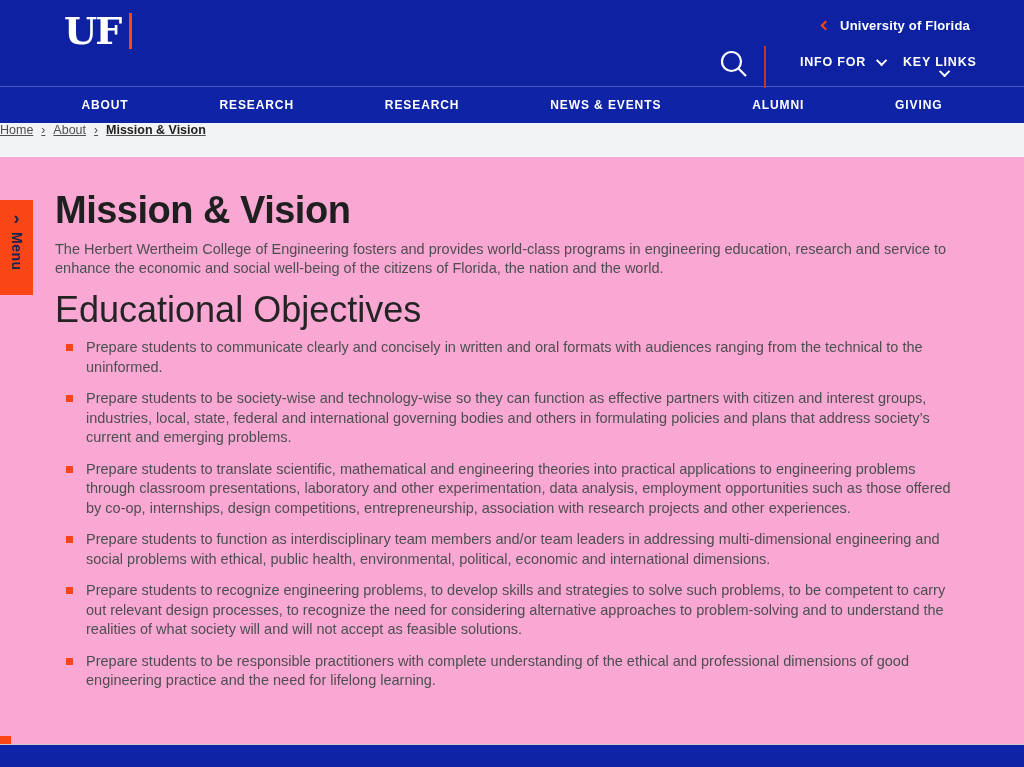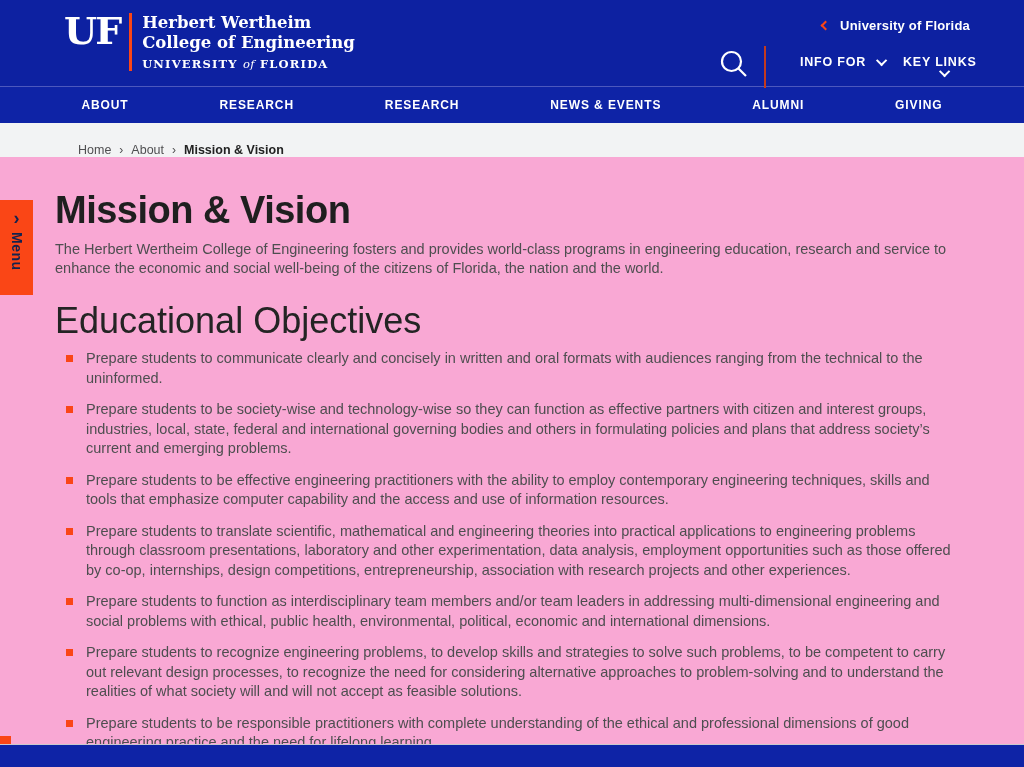"Herbert Wertheim" span.logo-text { html: <span> <span>Herbert Wertheim</span><br> <span>College of Engineering</span> <div><span>UNIVERSITY </span><span>of</span><span> FLORIDA</span></div> </span> -> none }
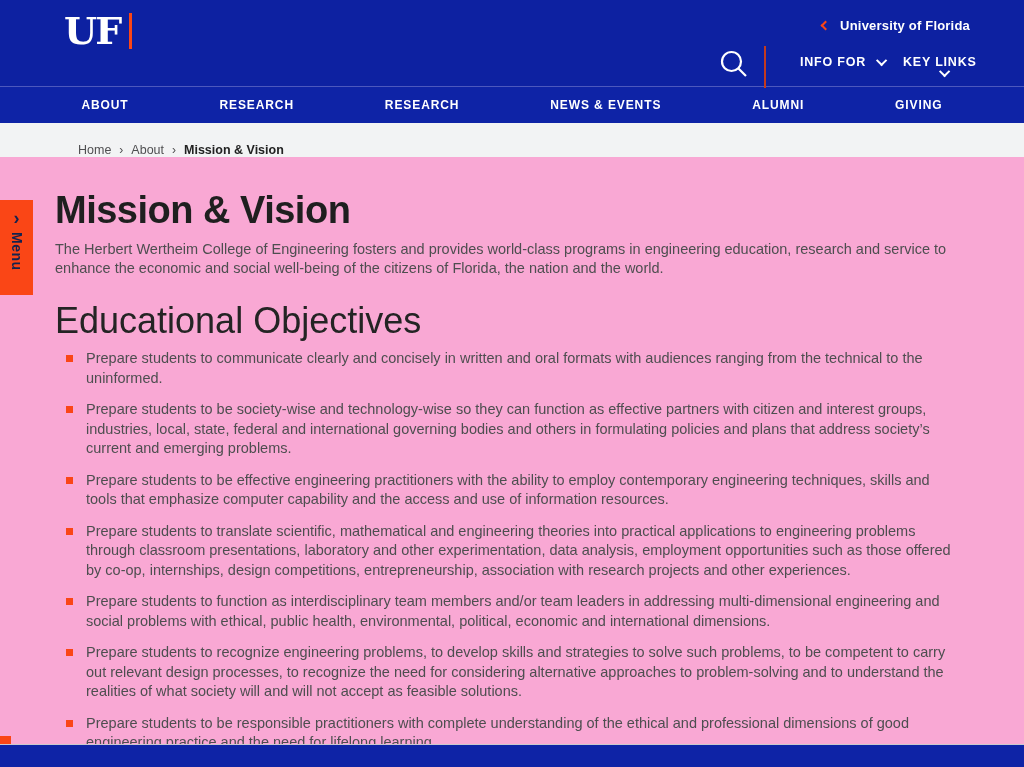"Home" .breadcrumb-bar { align-items: flex-end -> flex-start; padding-left: 78px -> none; text-decoration: none -> underline }
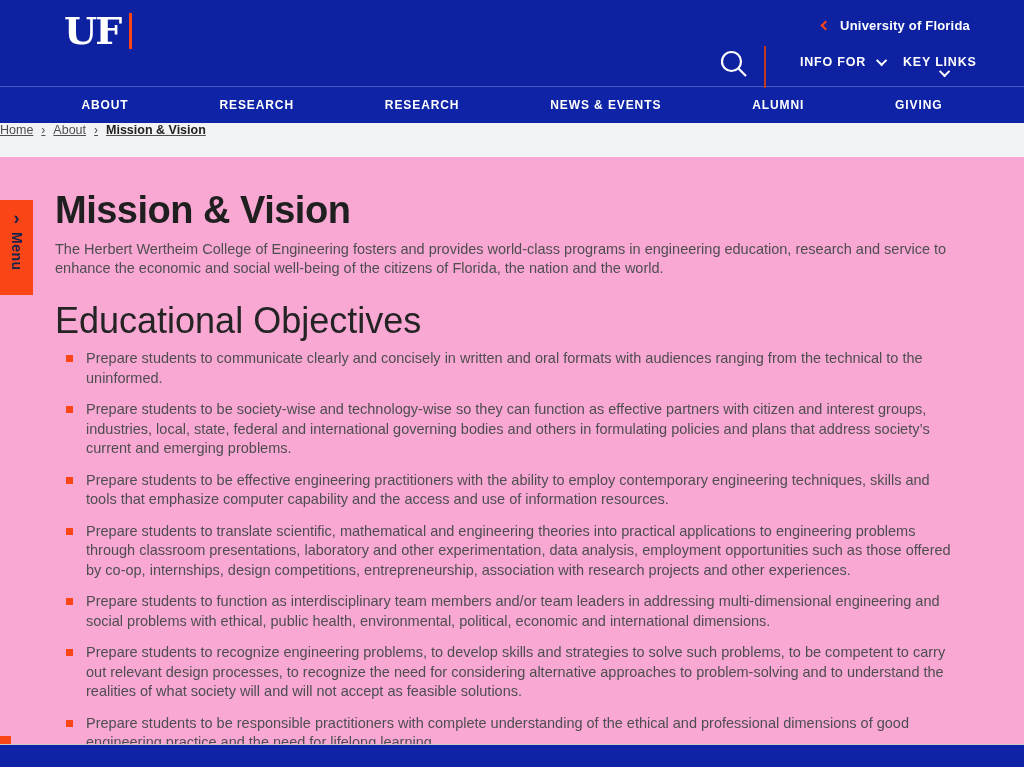"Educational Objectives" .section-title { margin-top: 21px -> 10px }
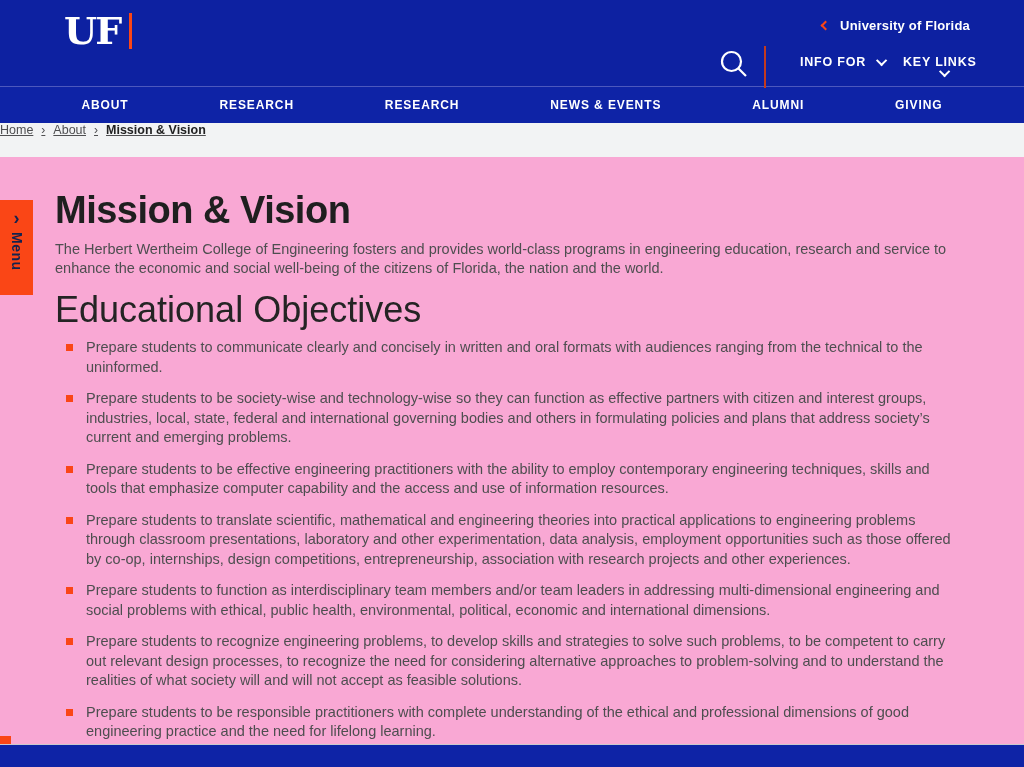"Prepare students to be effective" li.objective { html: <li><span></span><span>Prepare students to be effective engineering practitioners with the ability to employ contemporary engineering techniques, skills and tools that emphasize computer capability and the access and use of information resources.</span></li> -> none }
